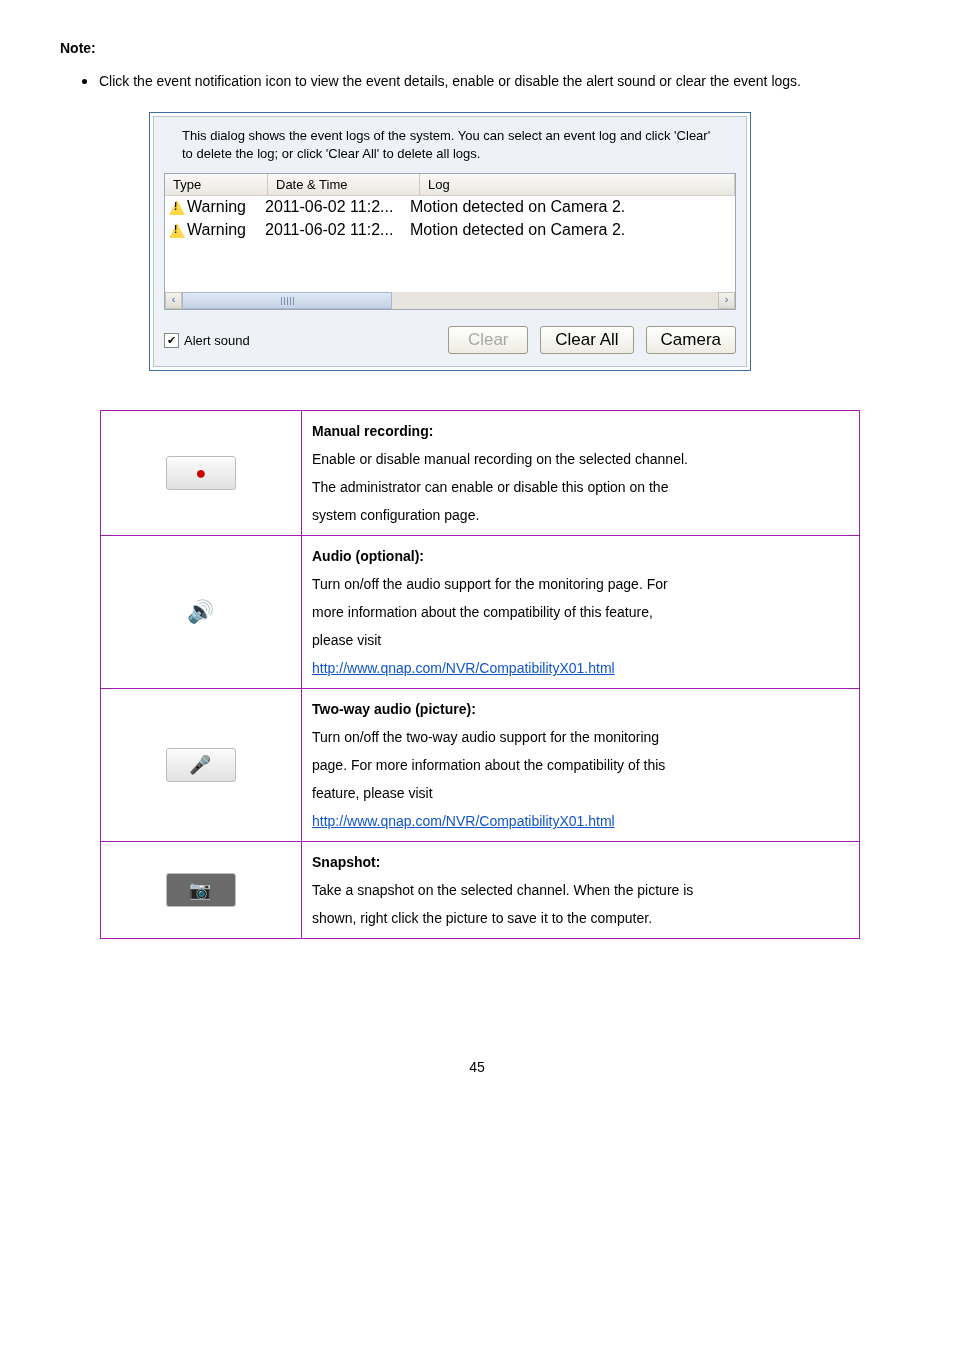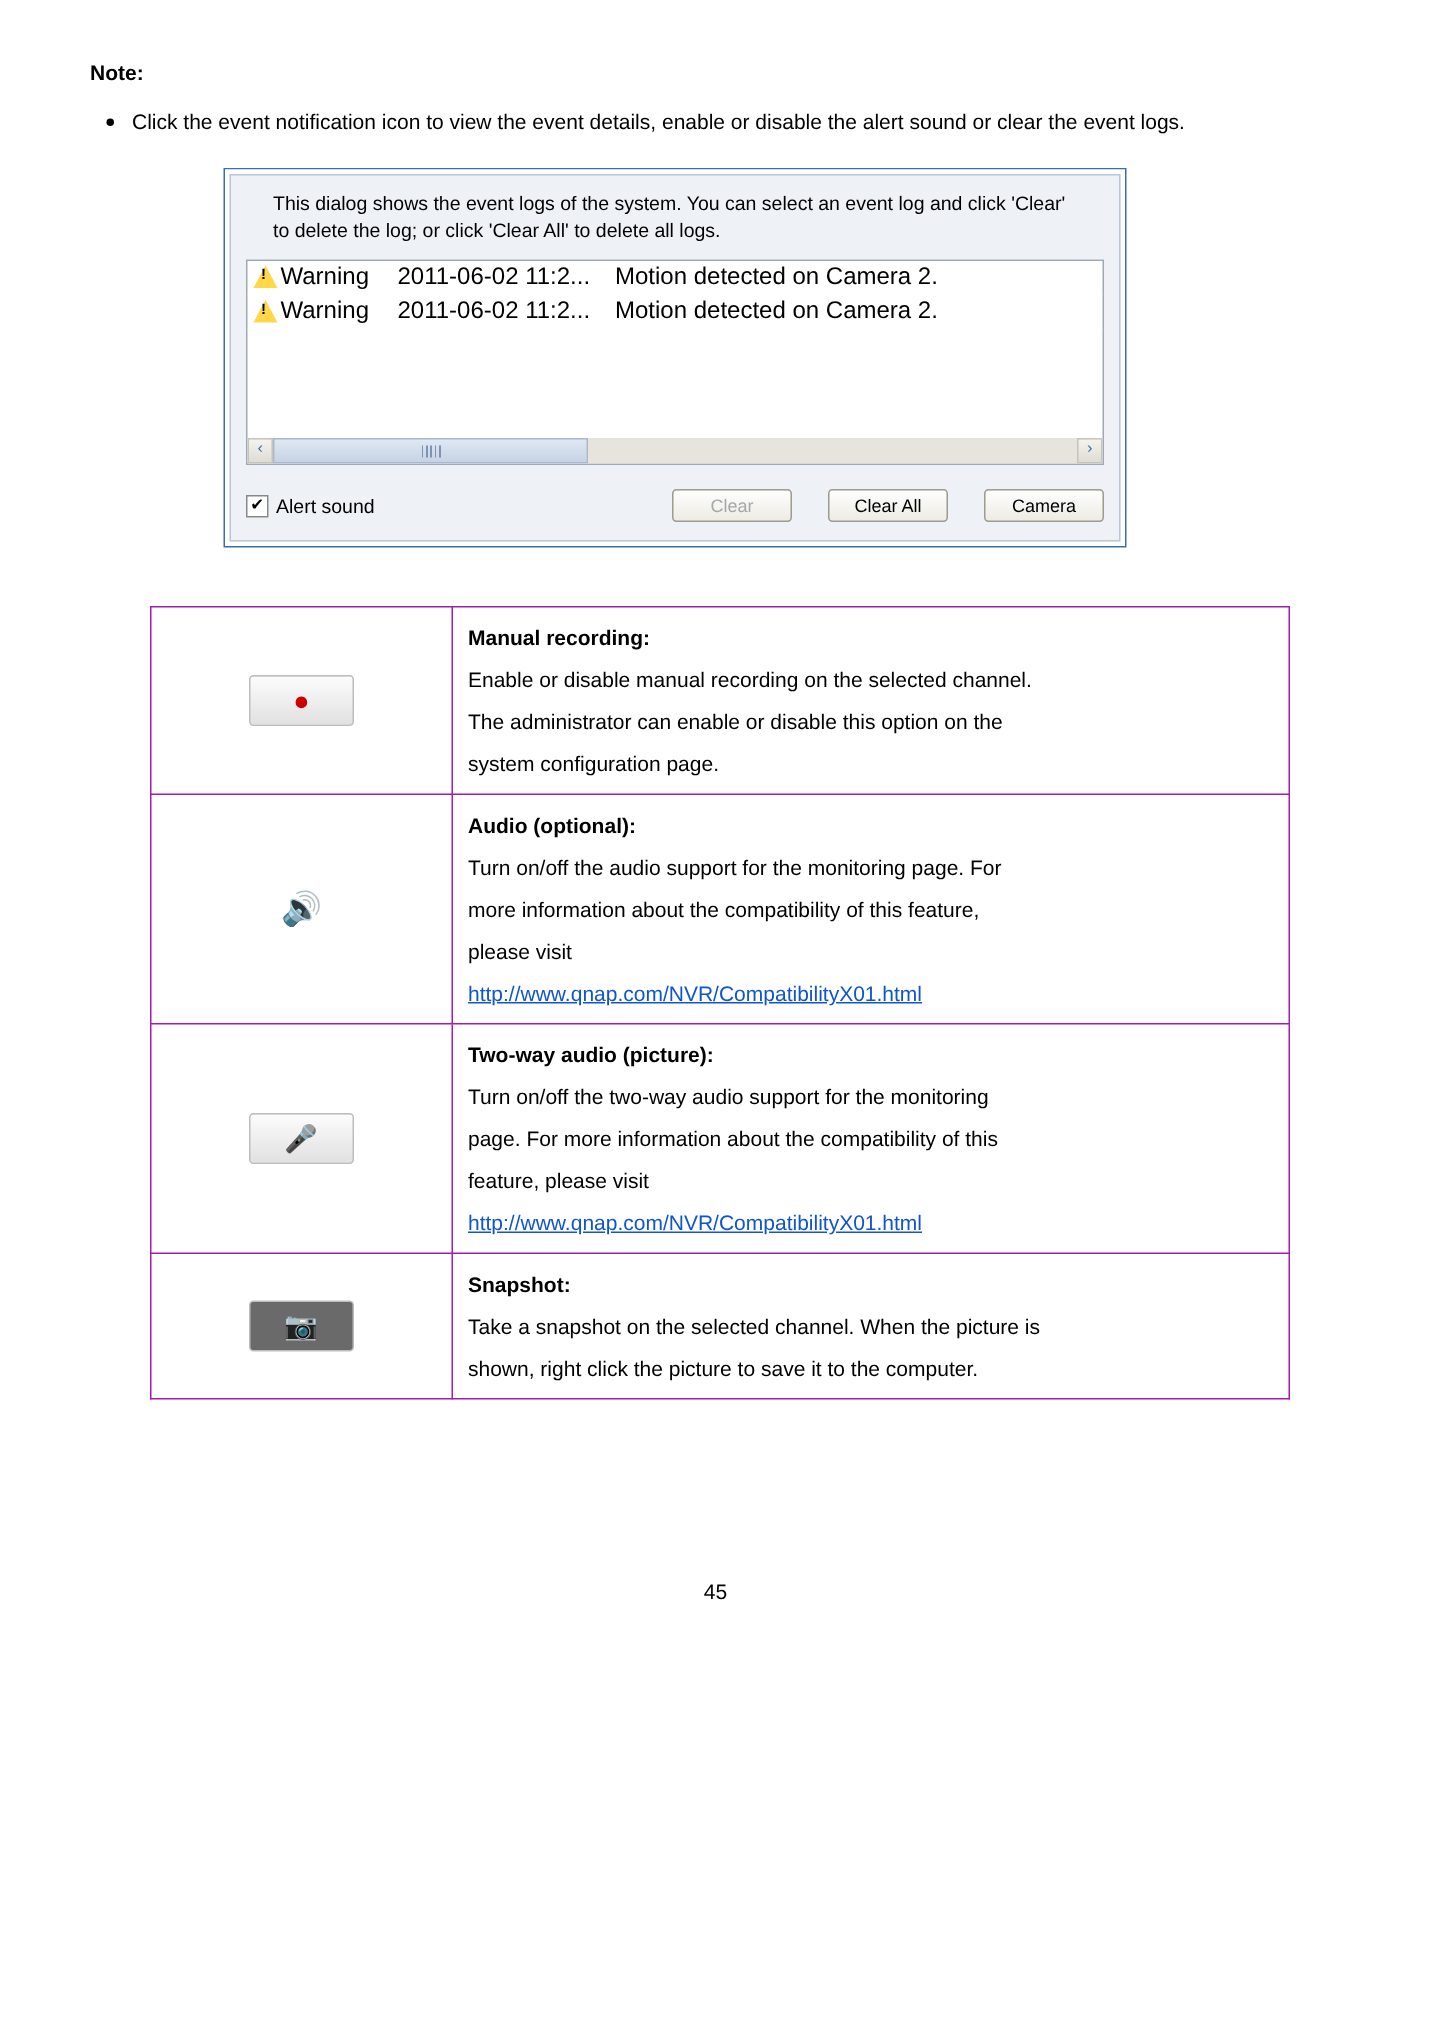"Click the event notification icon" .bullet-list li { margin-left: none -> 11px }
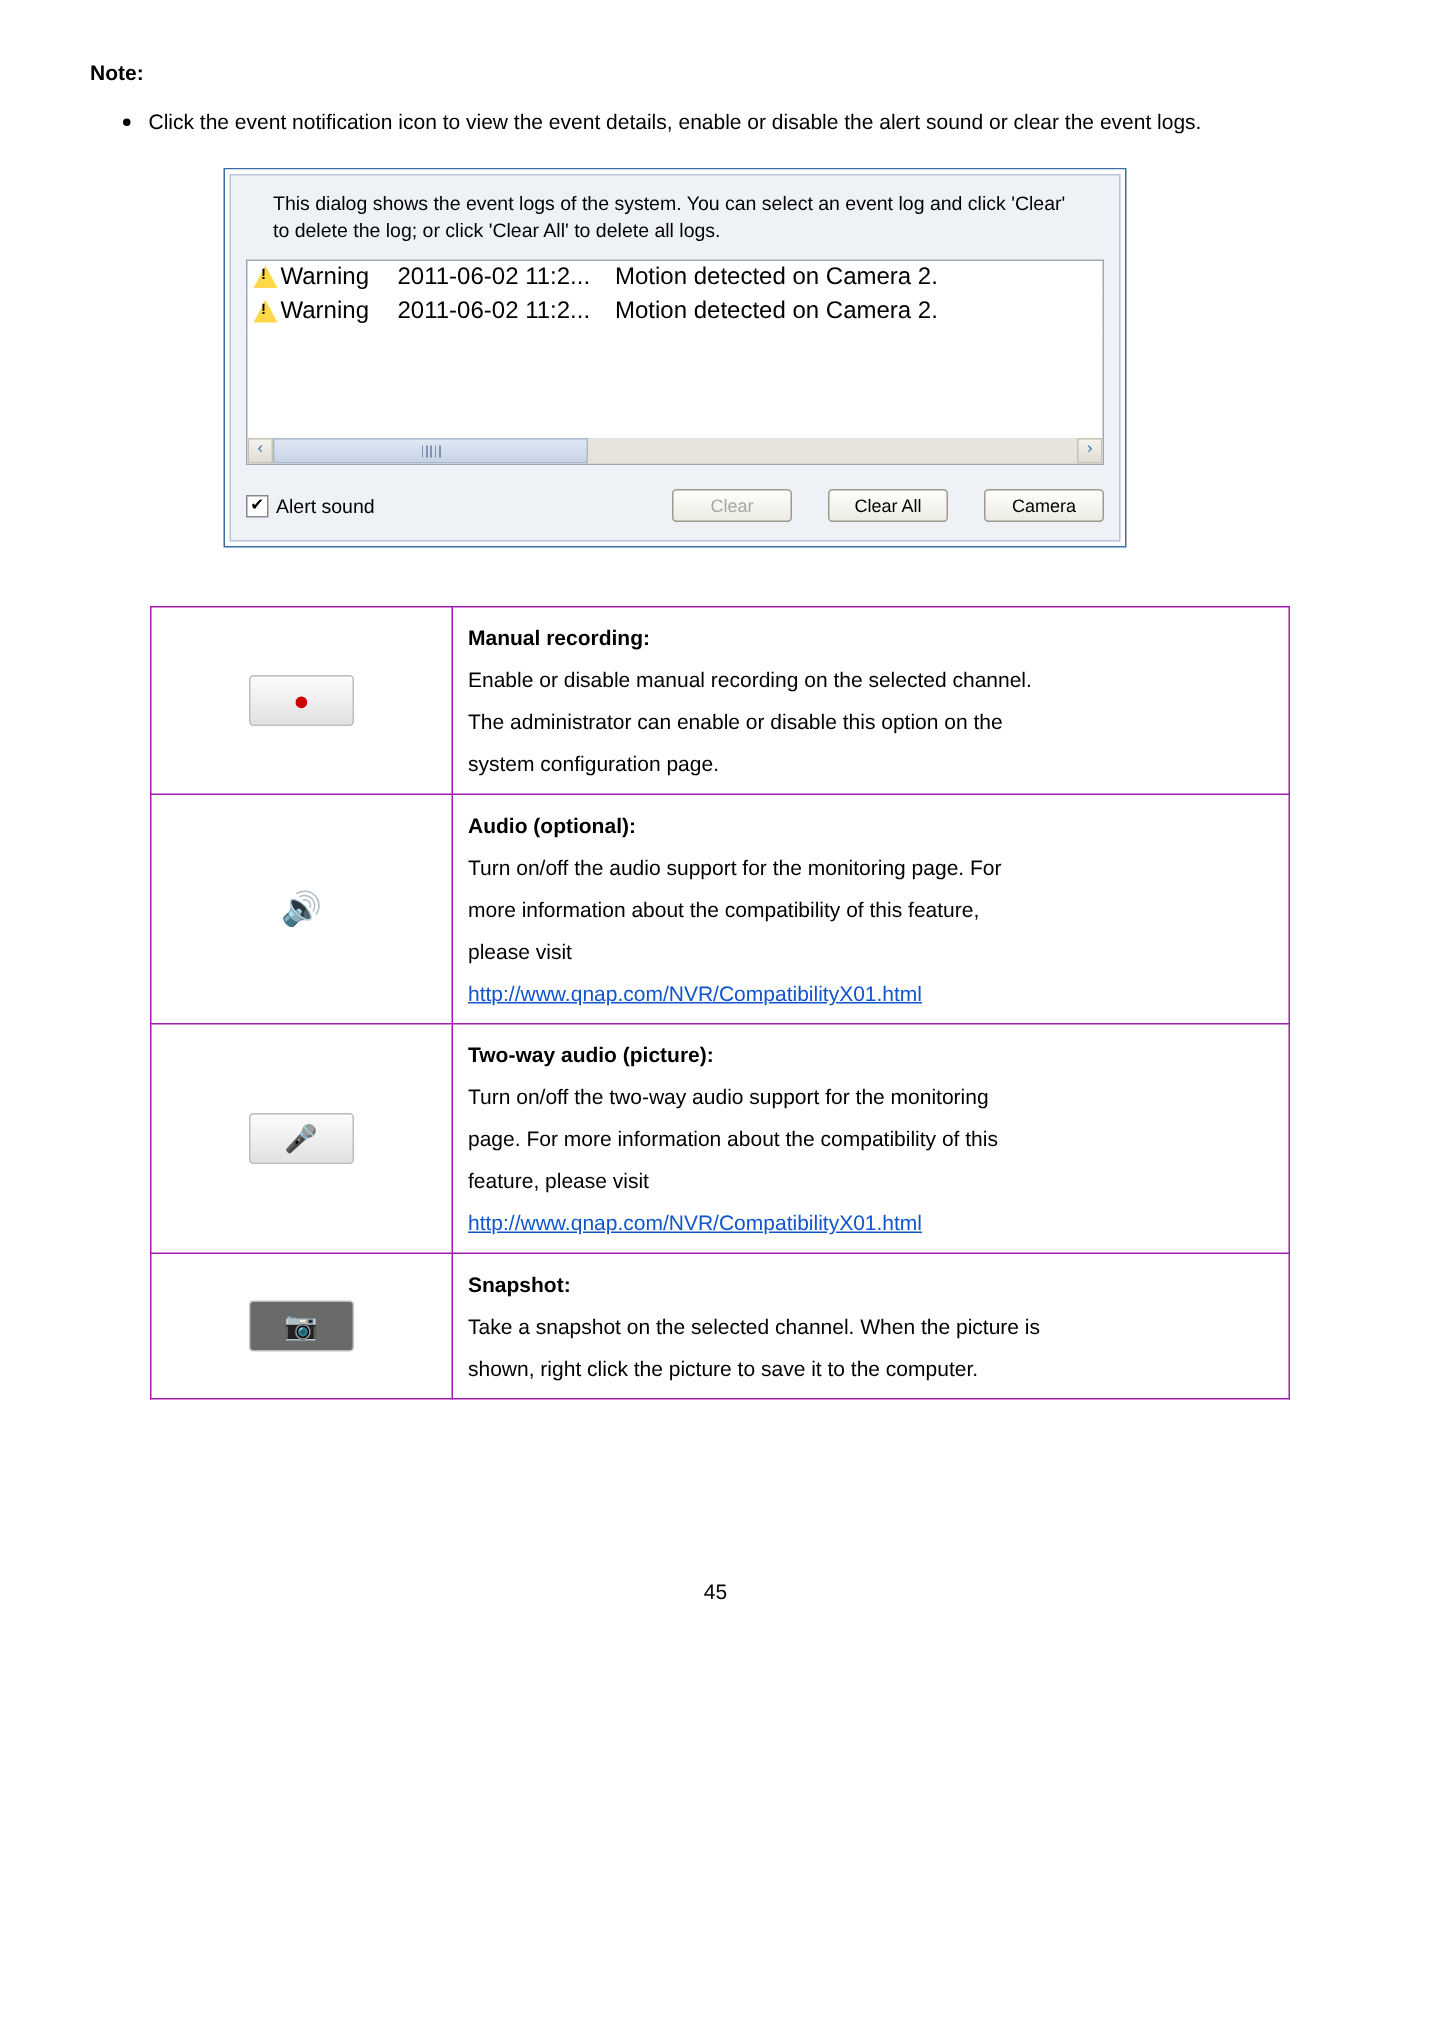"Type" div.grid-header { html: none -> <div> <div>Type</div> <div>Date &amp; Time</div> <div>Log</div> </div> }
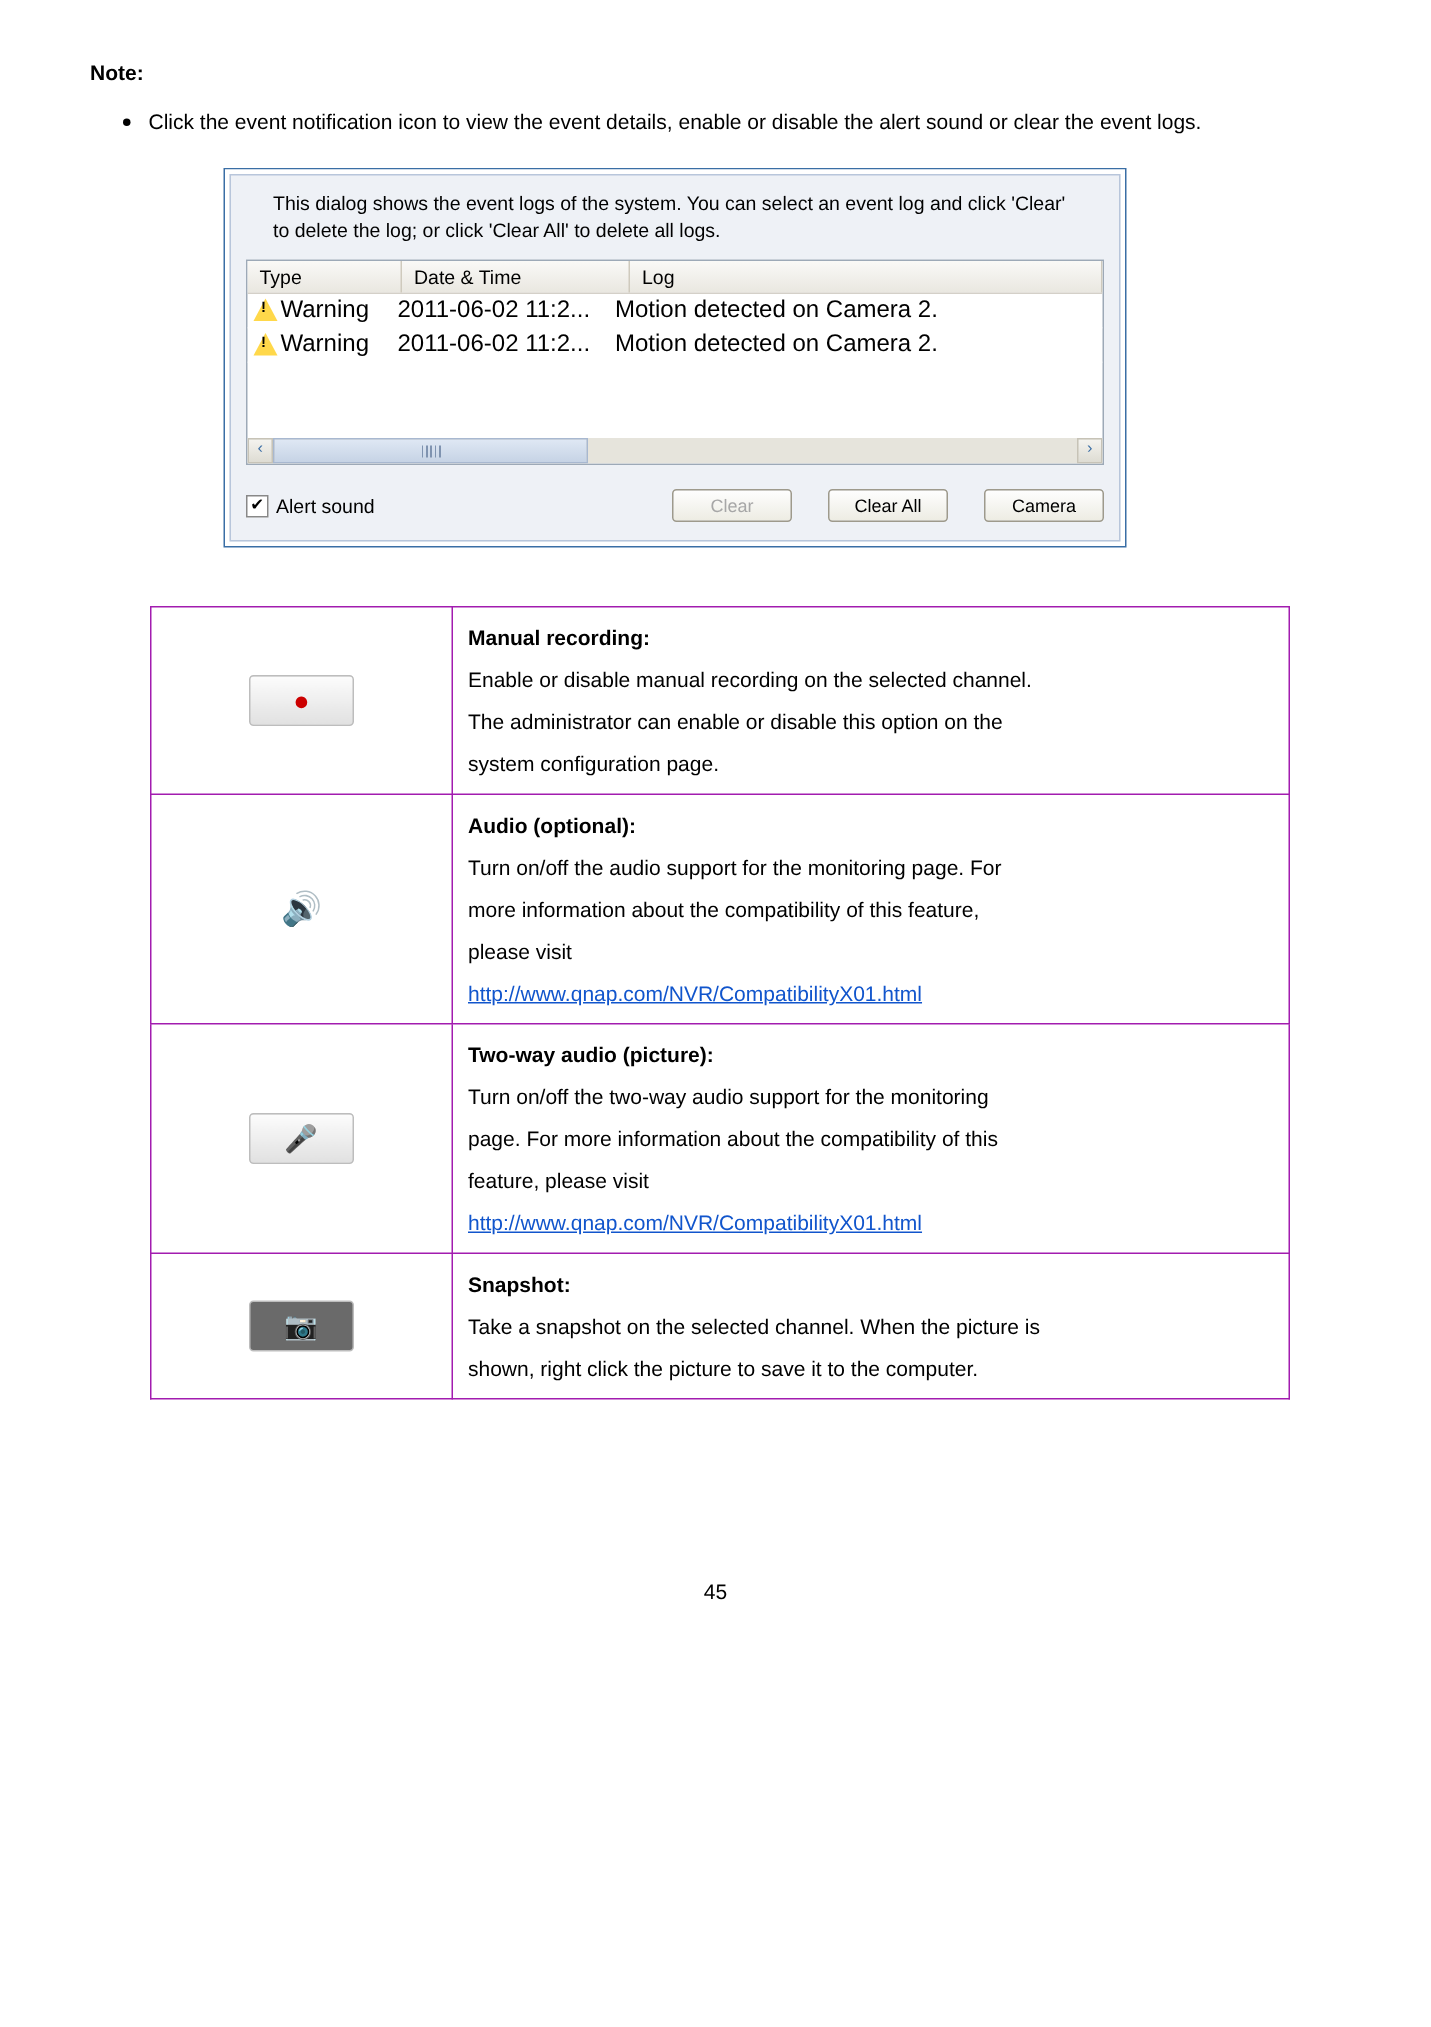"Clear" .xp-btn { font-size: 12px -> 17px; margin-left: 24px -> 12px }
